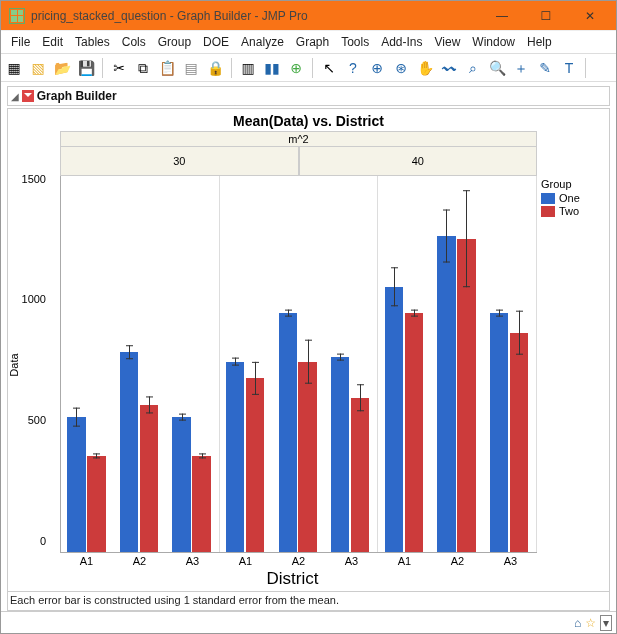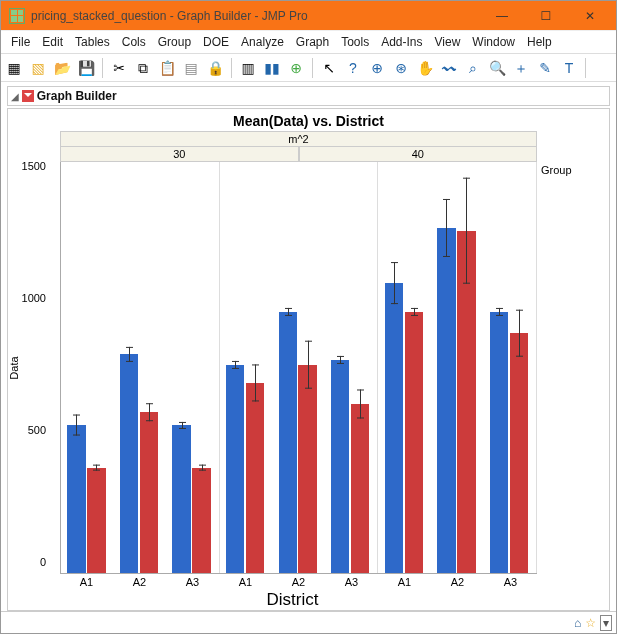"30" .panel-strip.labels .cell { padding: 1px -> 8px }
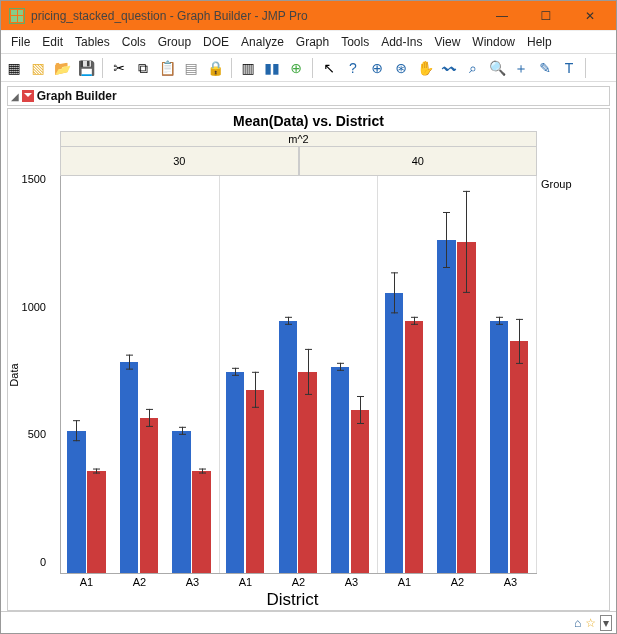"One" div { html: none -> <div> <div> <span></span> <span>One</span> </div> <div> <span></span> <span>Two</span> </div> </div> }
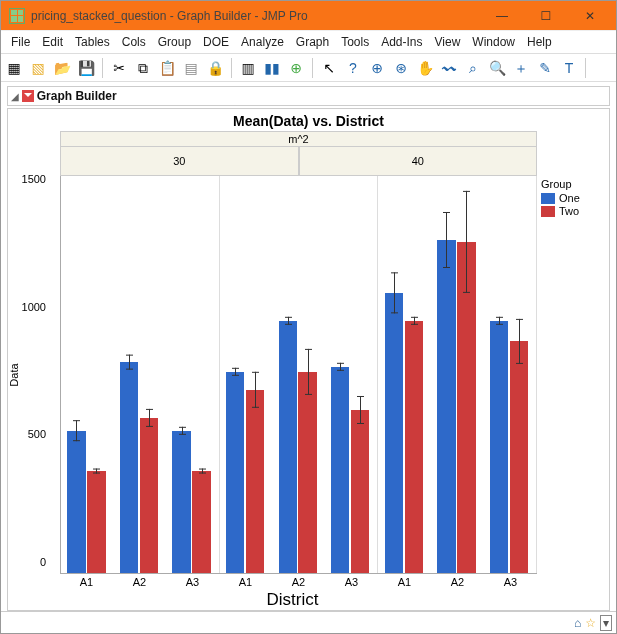"Each error bar is constructed" div.footnote { html: none -> <div>Each error bar is constructed using 1 standard error from the mean.</div> }
